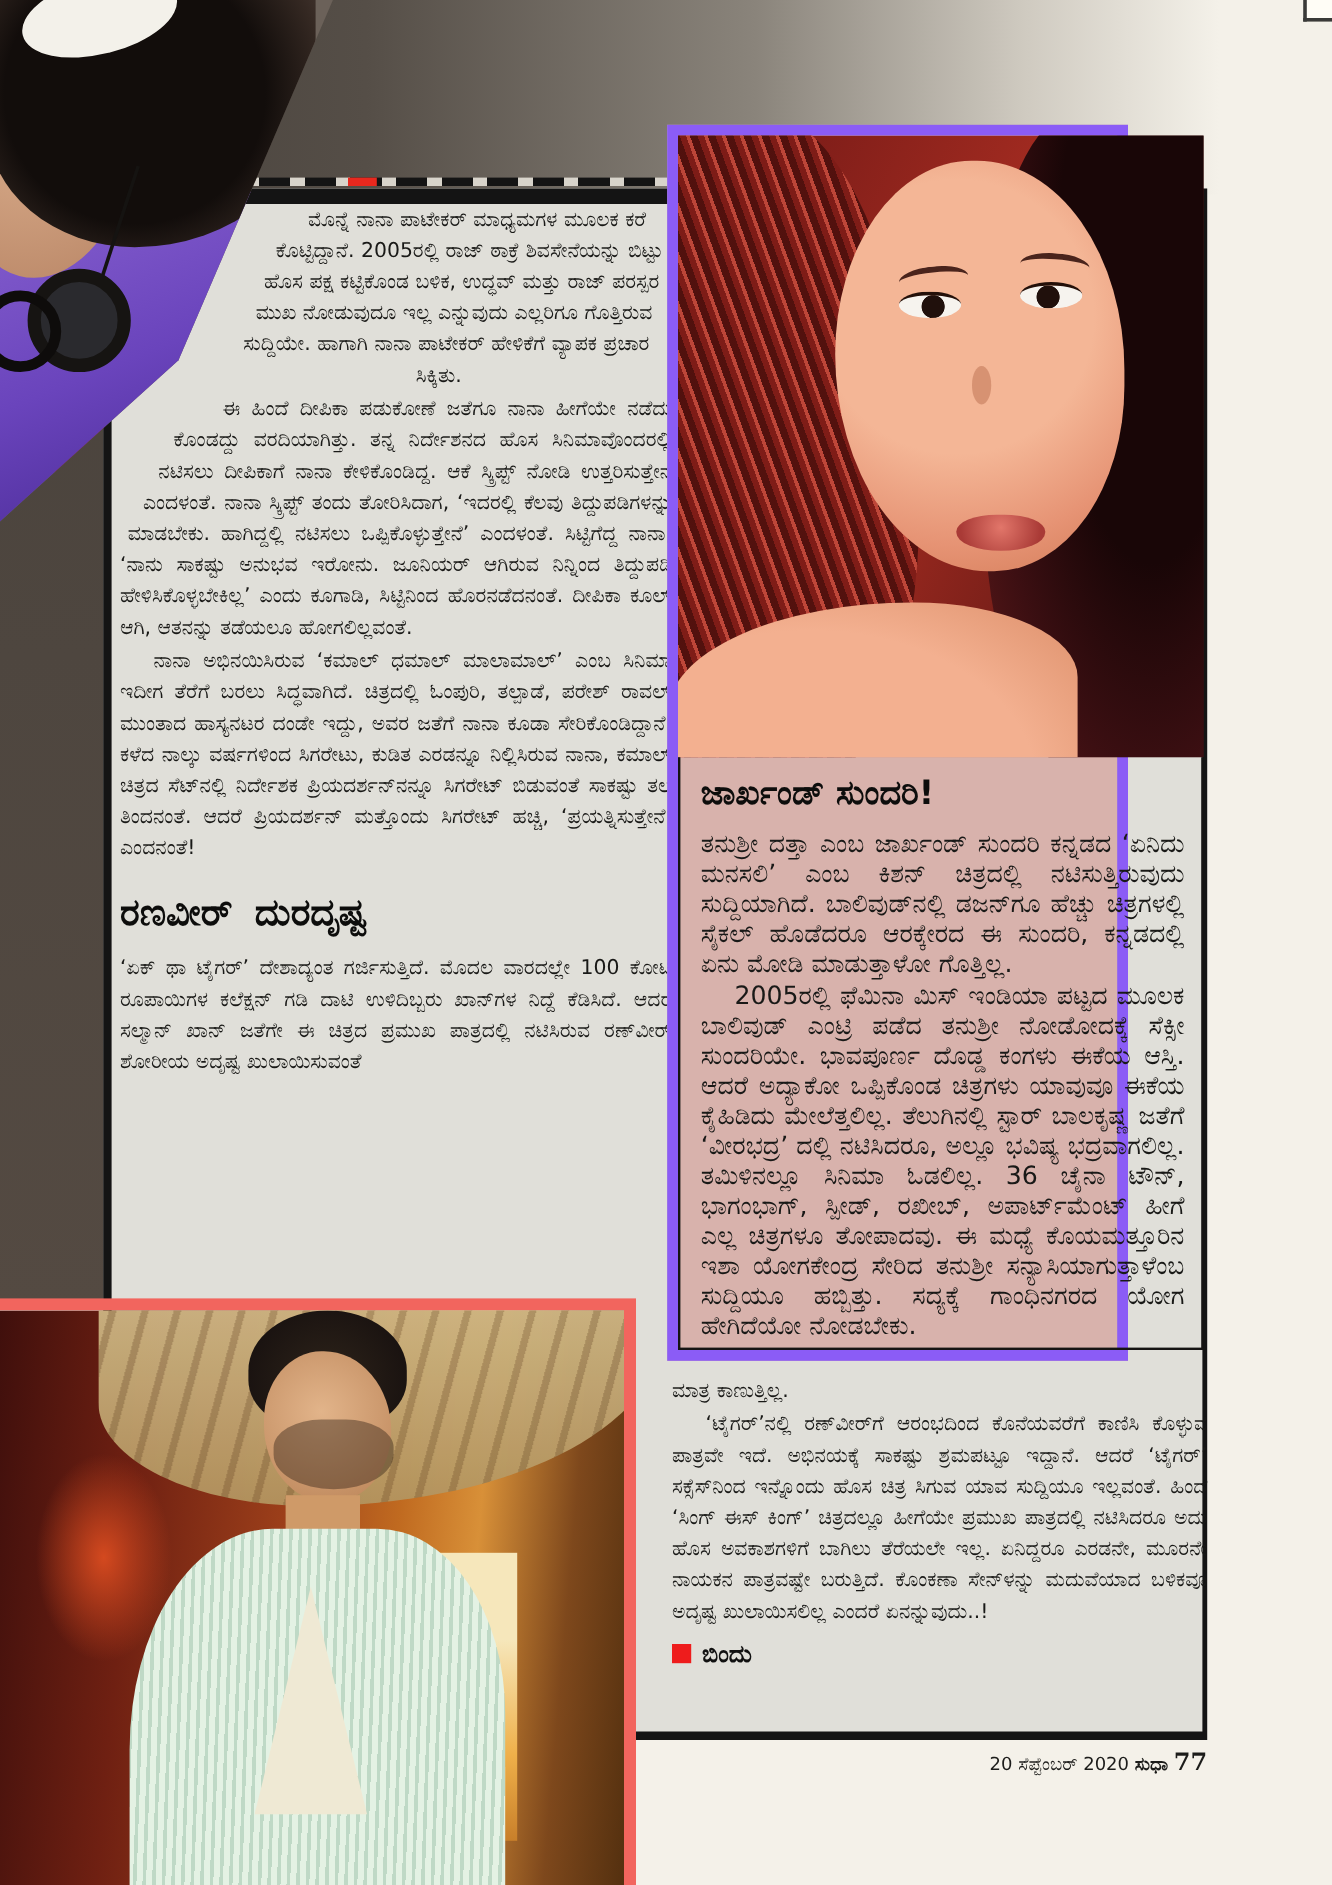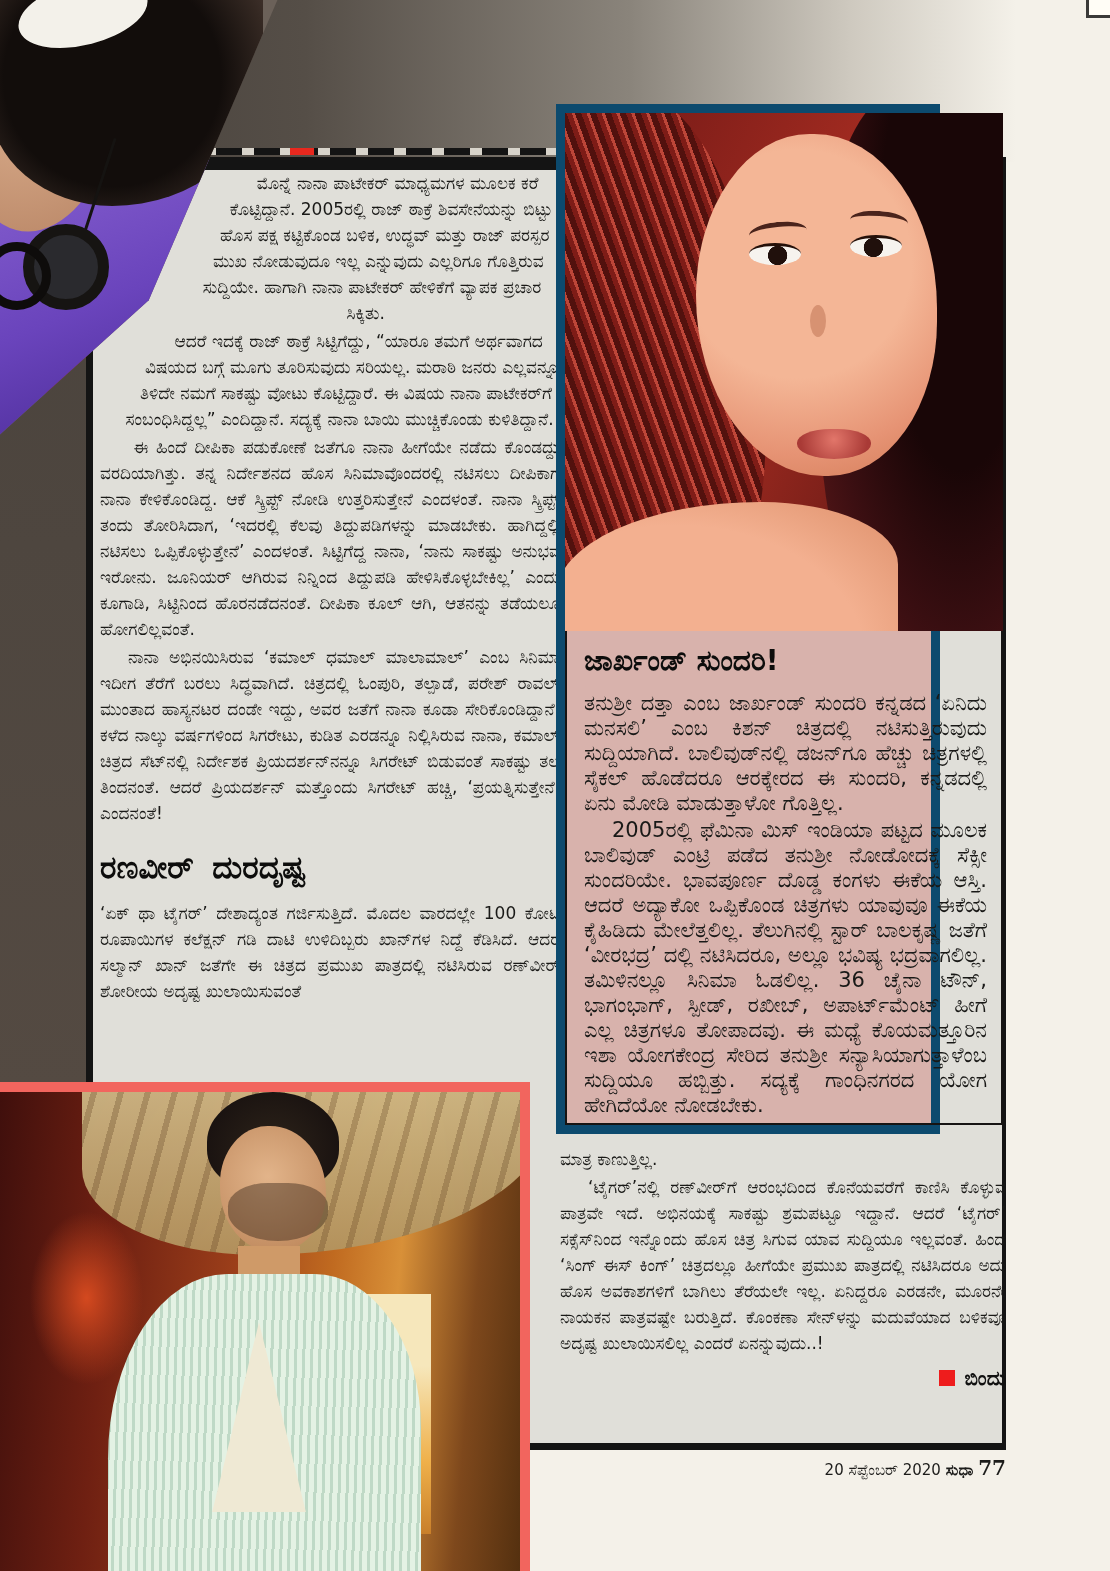"ಆದರೆ ಇದಕ್ಕೆ ರಾಜ್ ಠಾಕ್ರೆ ಸಿಟ್ಟಿಗೆದ್ದು," p.mag { html: <p>ಆದರೆ ಇದಕ್ಕೆ ರಾಜ್ ಠಾಕ್ರೆ ಸಿಟ್ಟಿಗೆದ್ದು, “ಯಾರೂ ತಮಗೆ ಅರ್ಥವಾಗದ ವಿಷಯದ ಬಗ್ಗೆ ಮೂಗು ತೂರಿಸುವುದು ಸರಿಯಲ್ಲ. ಮರಾಠಿ ಜನರು ಎಲ್ಲವನ್ನೂ ತಿಳಿದೇ ನಮಗೆ ಸಾಕಷ್ಟು ವೋಟು ಕೊಟ್ಟಿದ್ದಾರೆ. ಈ ವಿಷಯ ನಾನಾ ಪಾಟೇಕರ್‌ಗೆ ಸಂಬಂಧಿಸಿದ್ದಲ್ಲ” ಎಂದಿದ್ದಾನೆ. ಸದ್ಯಕ್ಕೆ ನಾನಾ ಬಾಯಿ ಮುಚ್ಚಿಕೊಂಡು ಕುಳಿತಿದ್ದಾನೆ.</p> -> none }
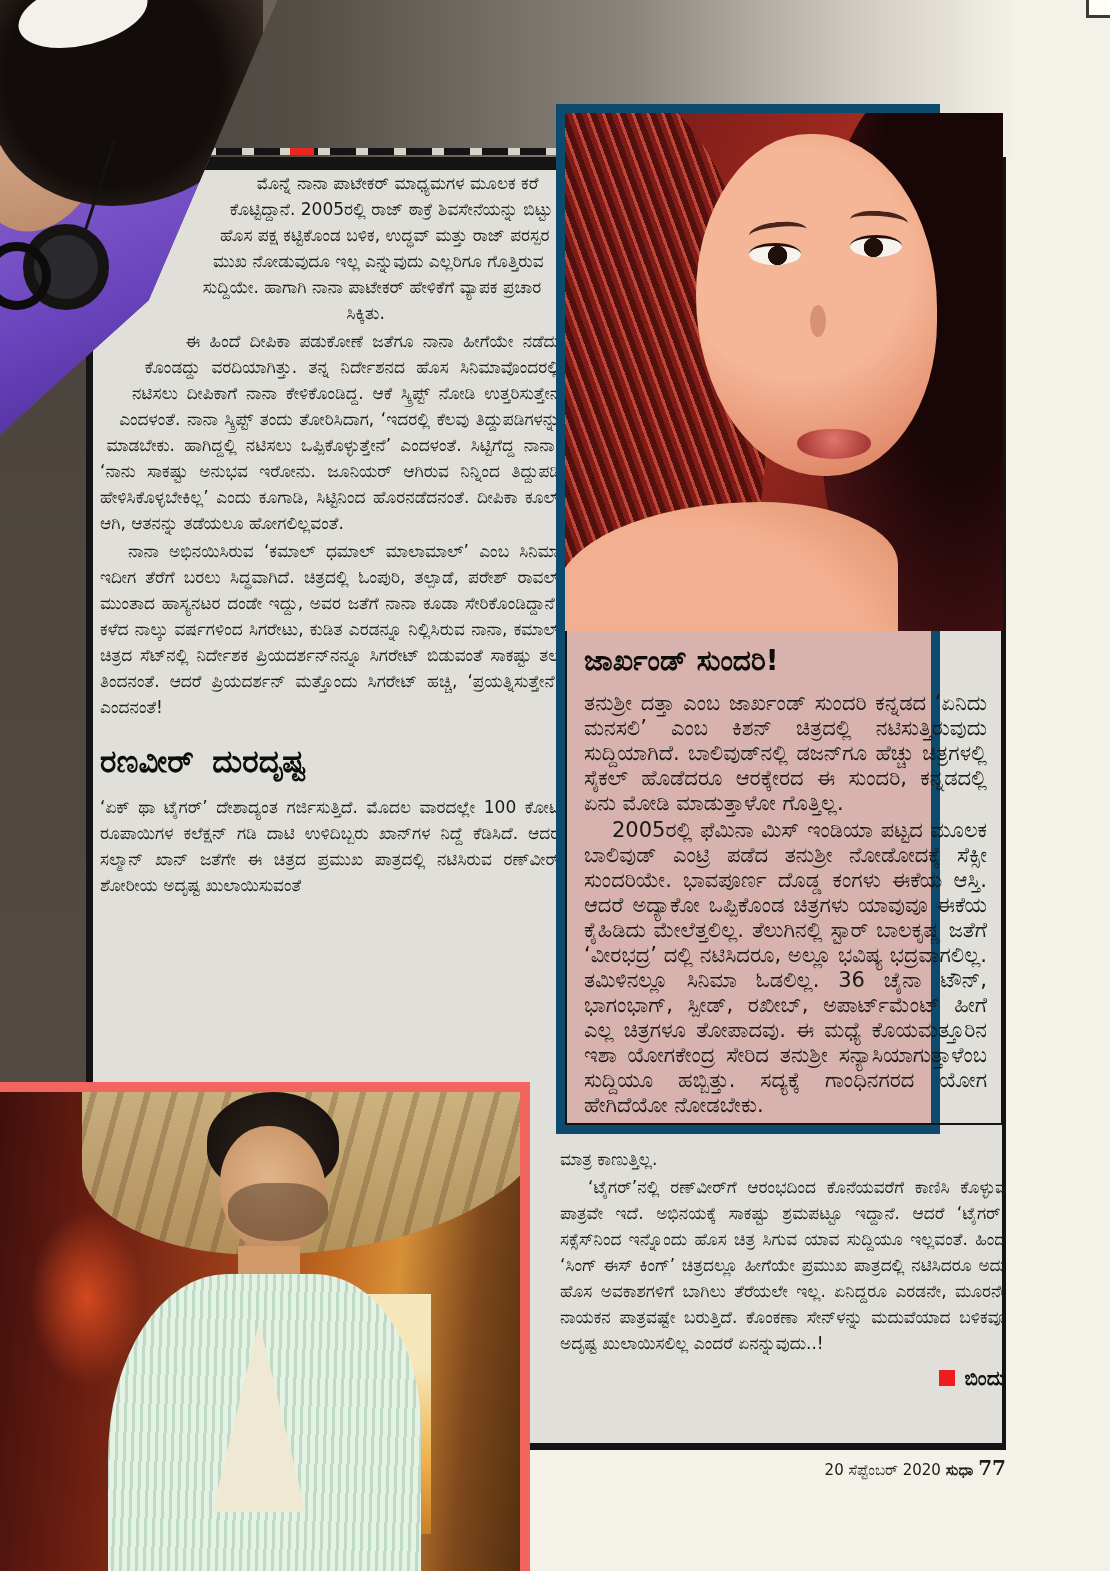"ಜಾರ್ಖಂಡ್ ಸುಂದರಿ!" .feature-block { border: 9px solid #0c4a6e -> 9px solid #8b5cf6 }
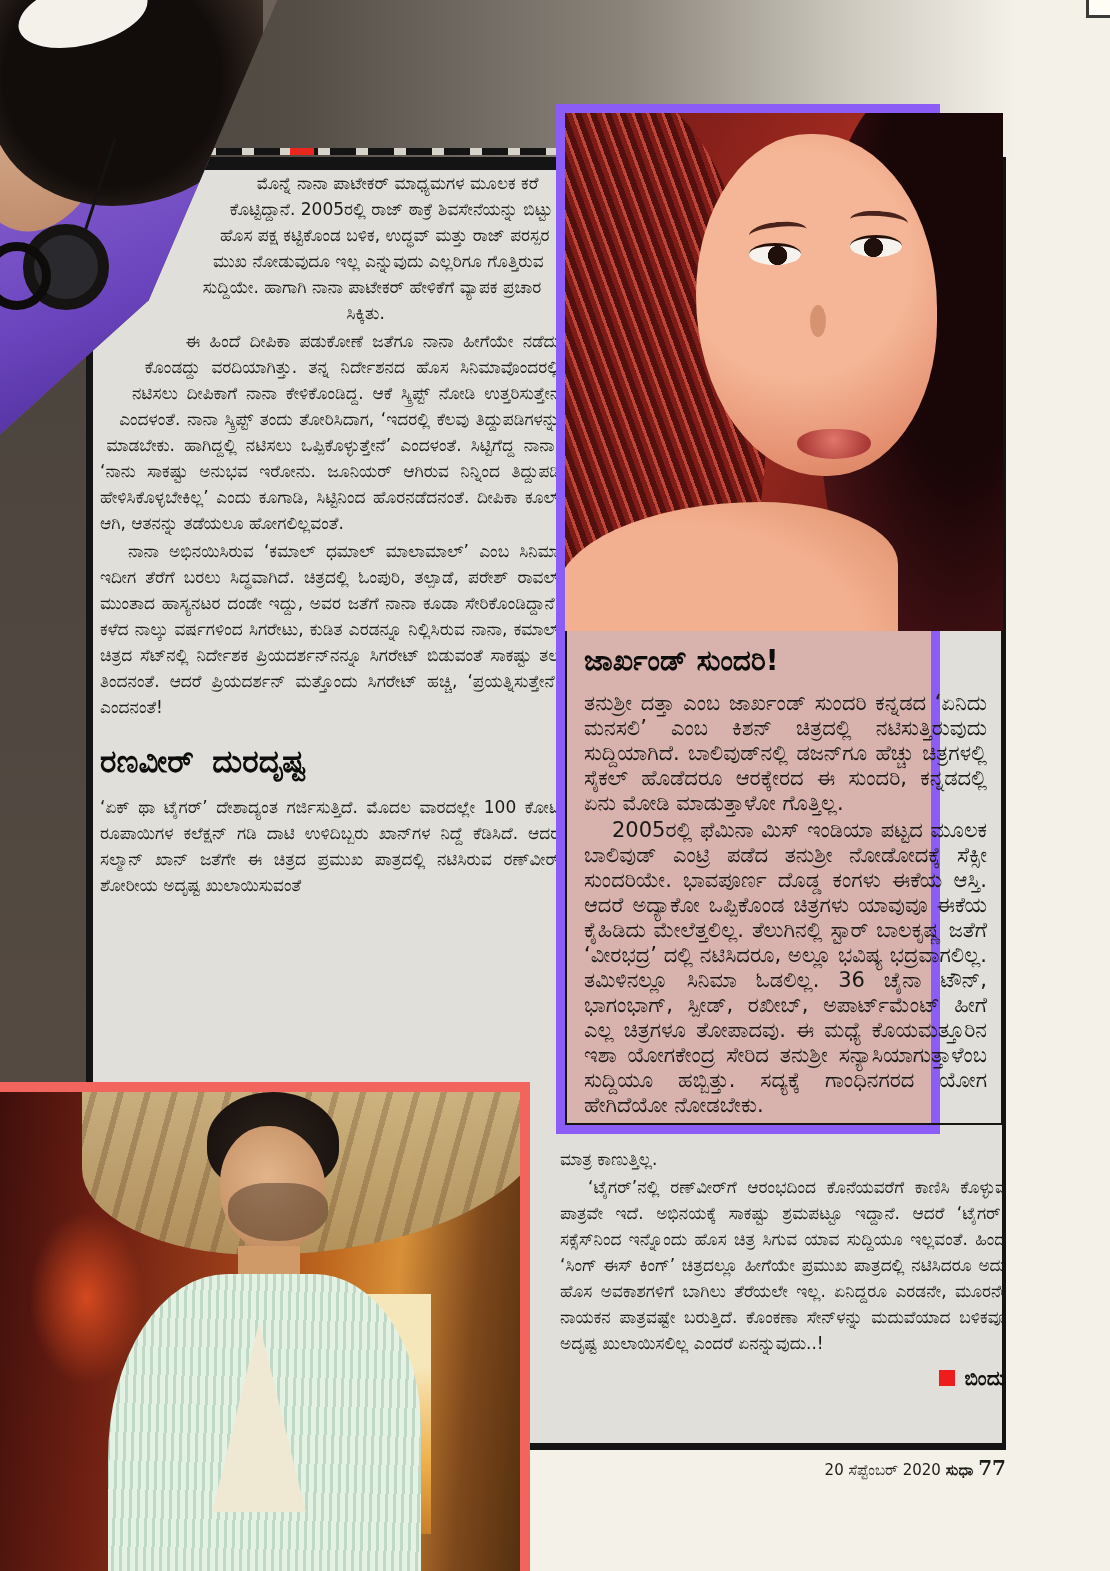"ಬಿಂದು" .signature { text-align: right -> left }
